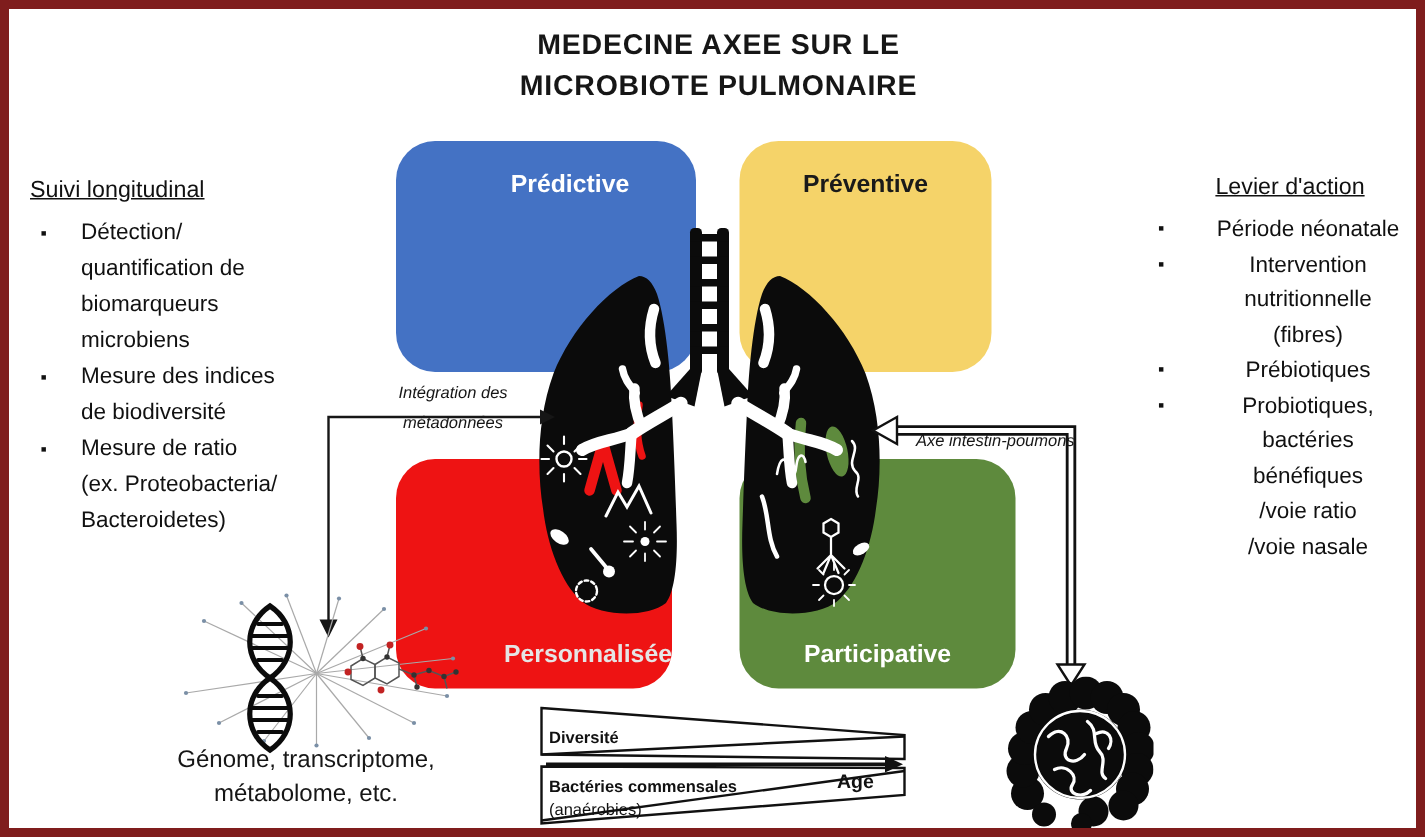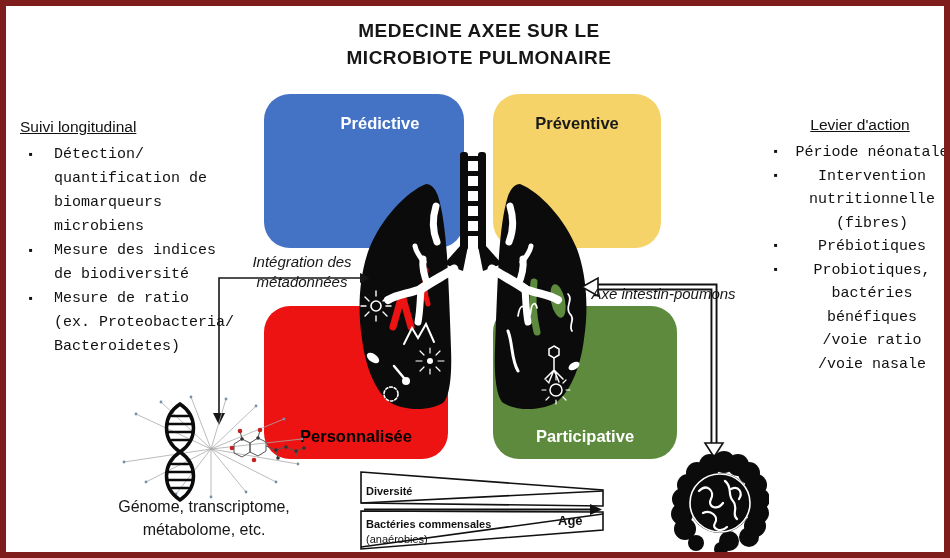"Détection/" .bullet-item { font-family: Liberation Mono, monospace -> none }
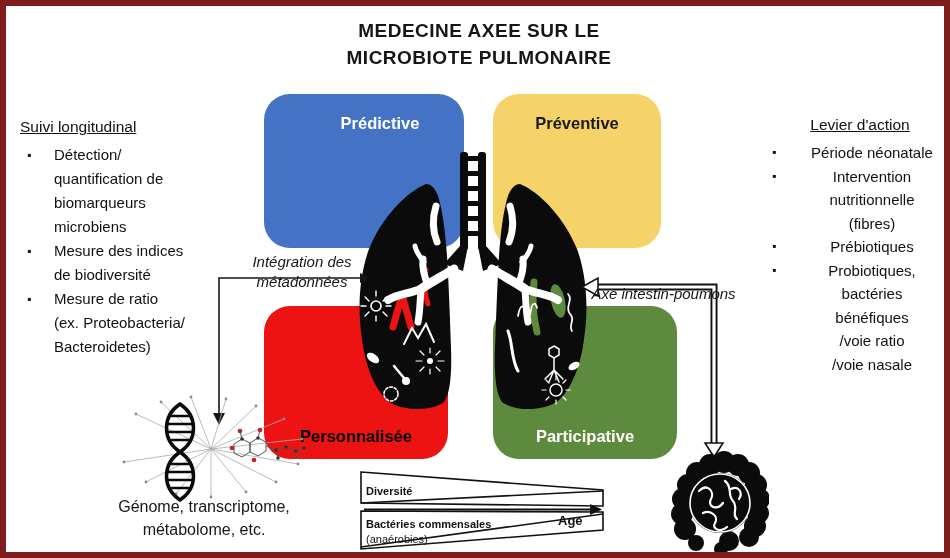"Intégration des" .arrow-label { font-size: 15px -> 11px }
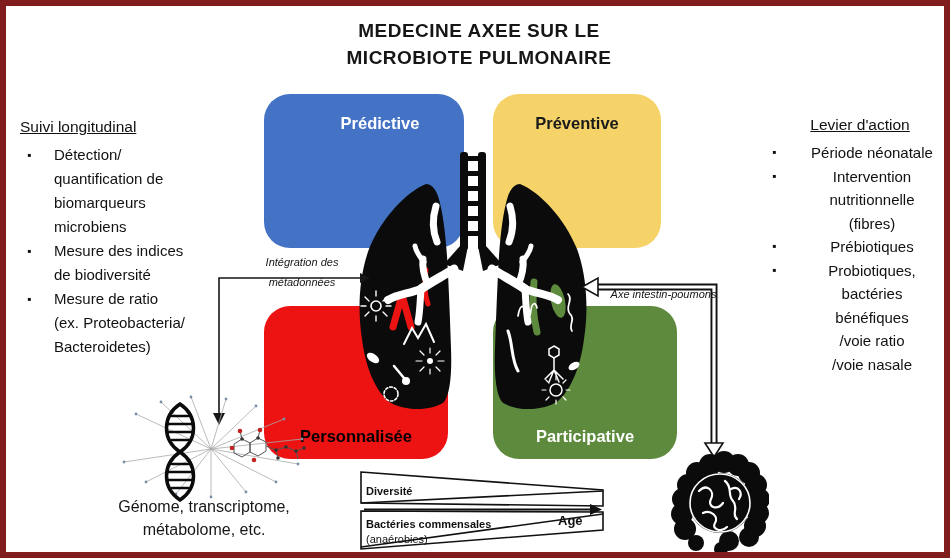"Personnalisée" div.q-label { color: #000000 -> #e5e5e5; margin-left: none -> 36px }
